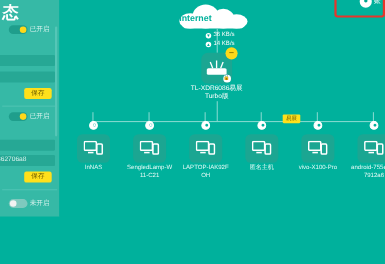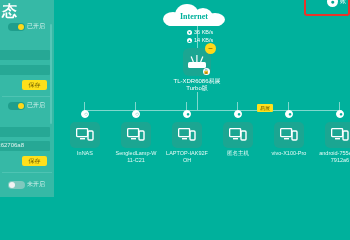"Internet" .cloud-label { font-family: Liberation Serif, serif -> none; text-align: center -> none }
